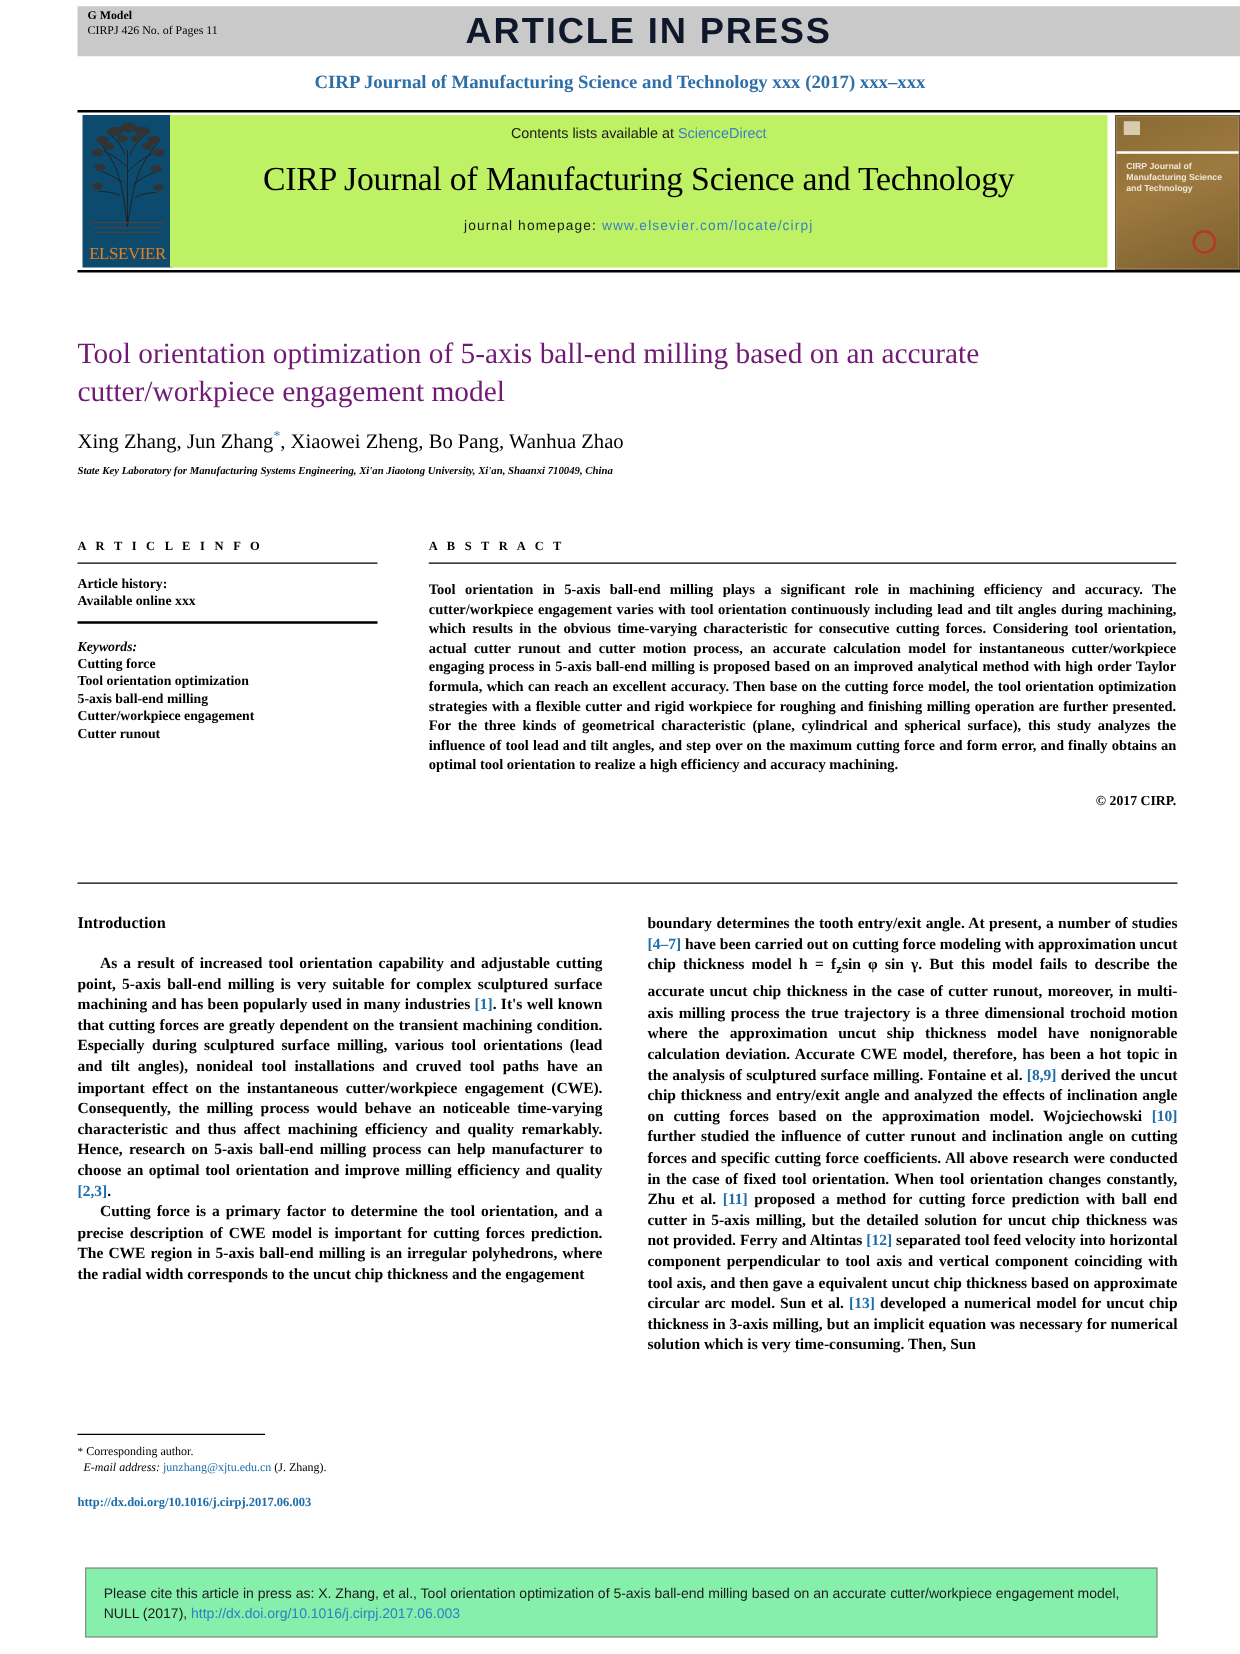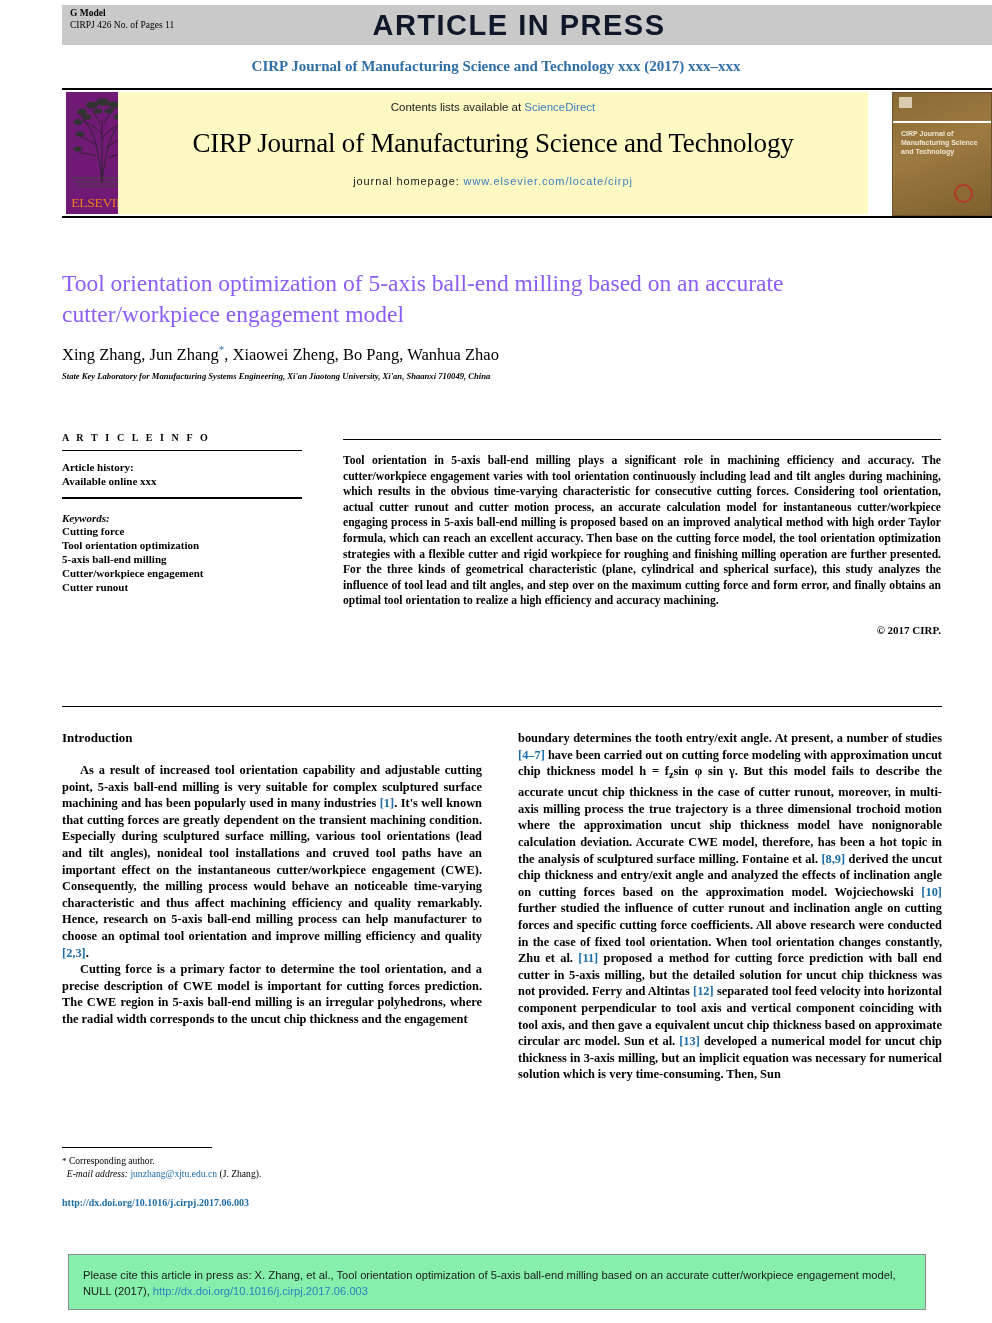"Contents lists available at" .center-box { background: #fef9c3 -> #bef264; left: 56px -> 74px }
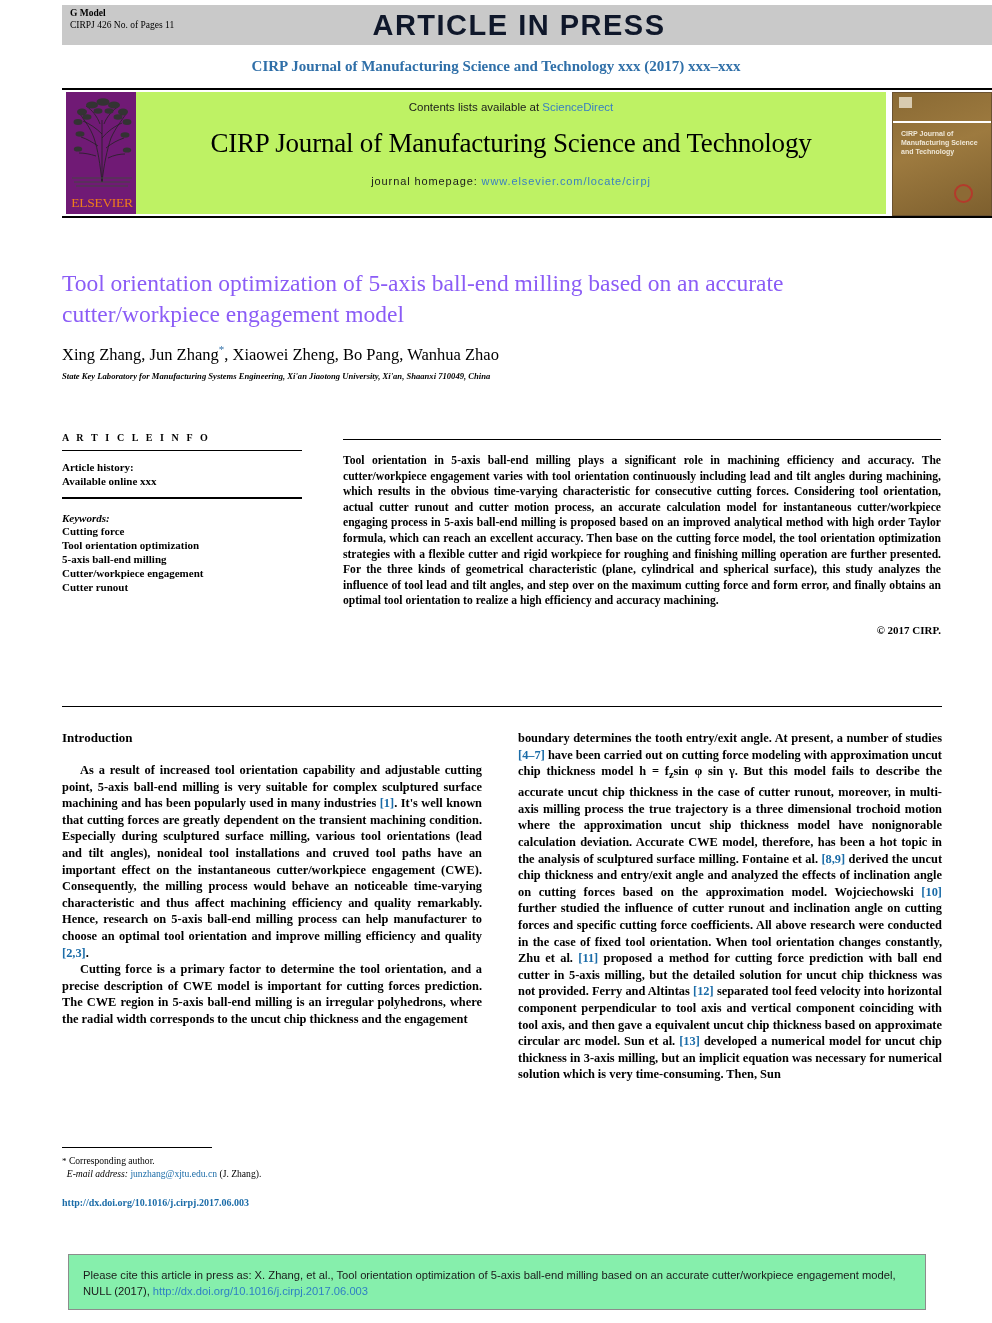"ELSEVIER" .elsevier-box { background: #701a75 -> #0c4a6e }
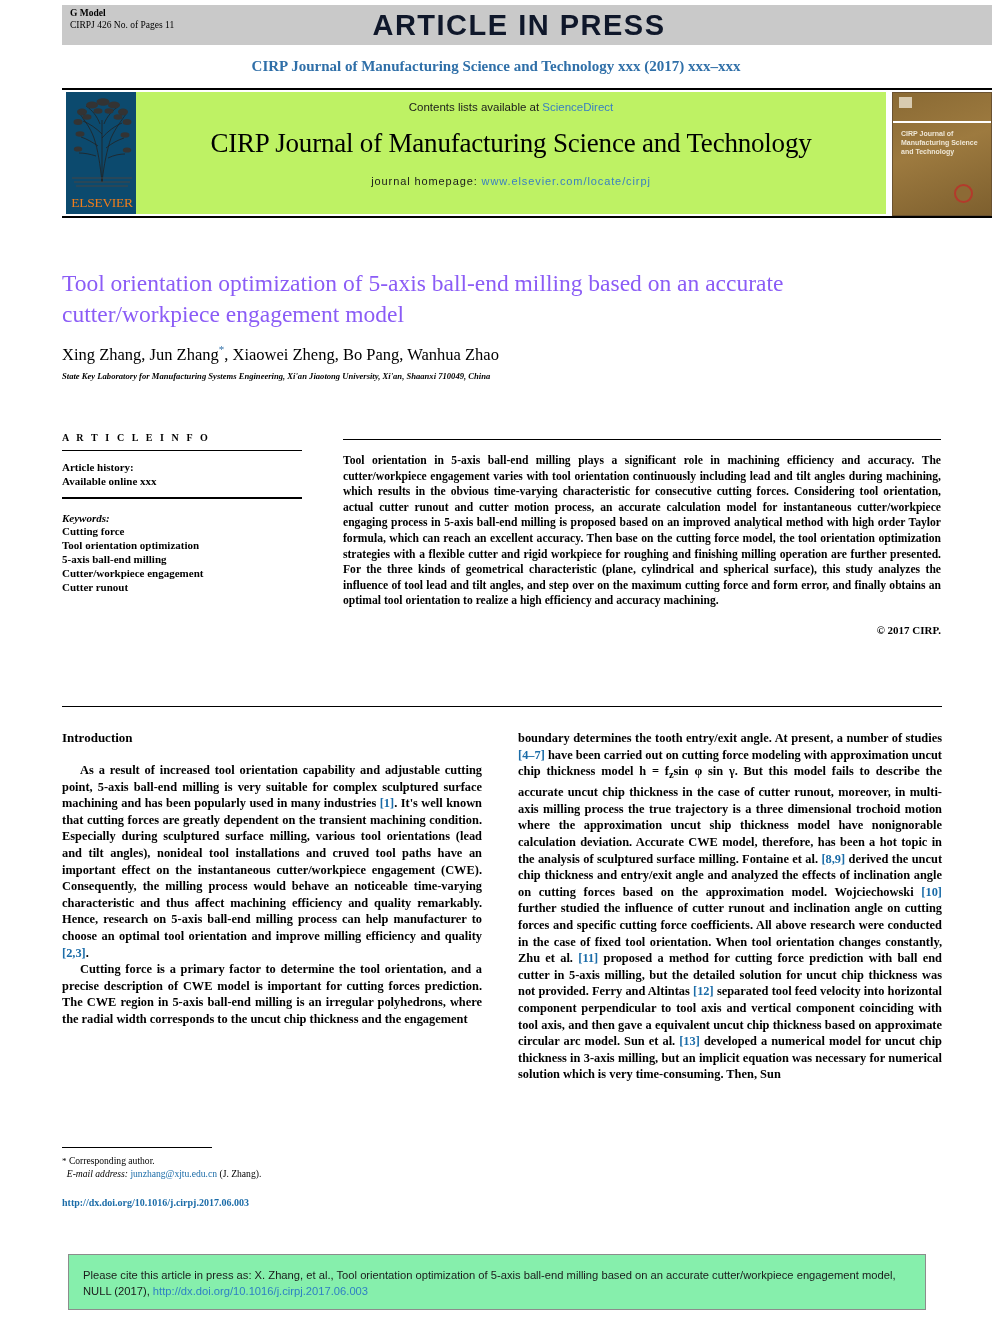"Tool orientation optimization of 5-axis" .art-title { color: #8b5cf6 -> #701a75 }
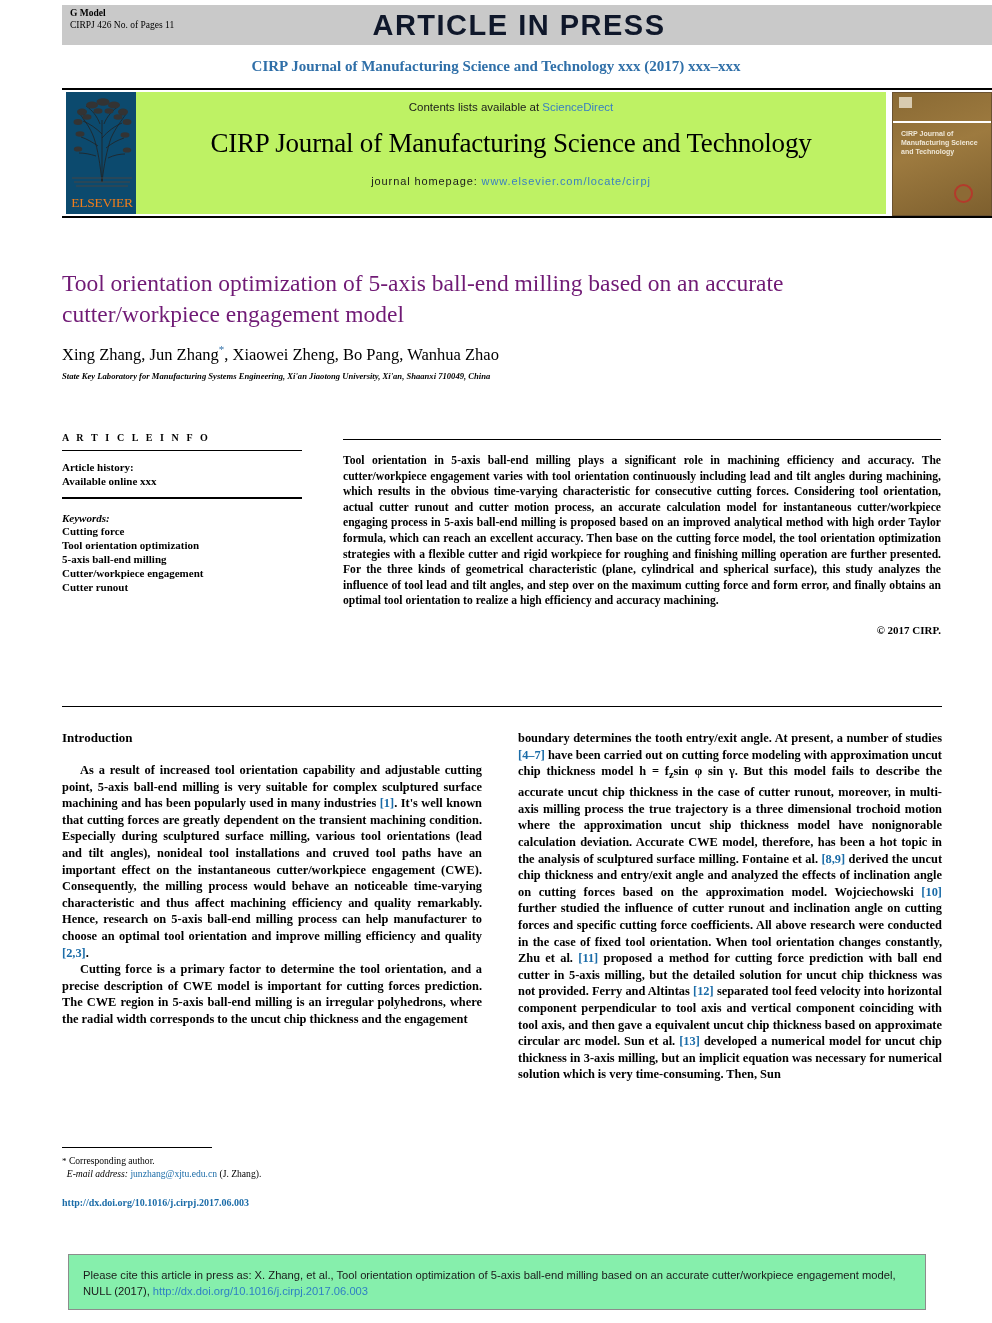"A B S T R" div.sec-head { html: none -> <div>A B S T R A C T</div> }
